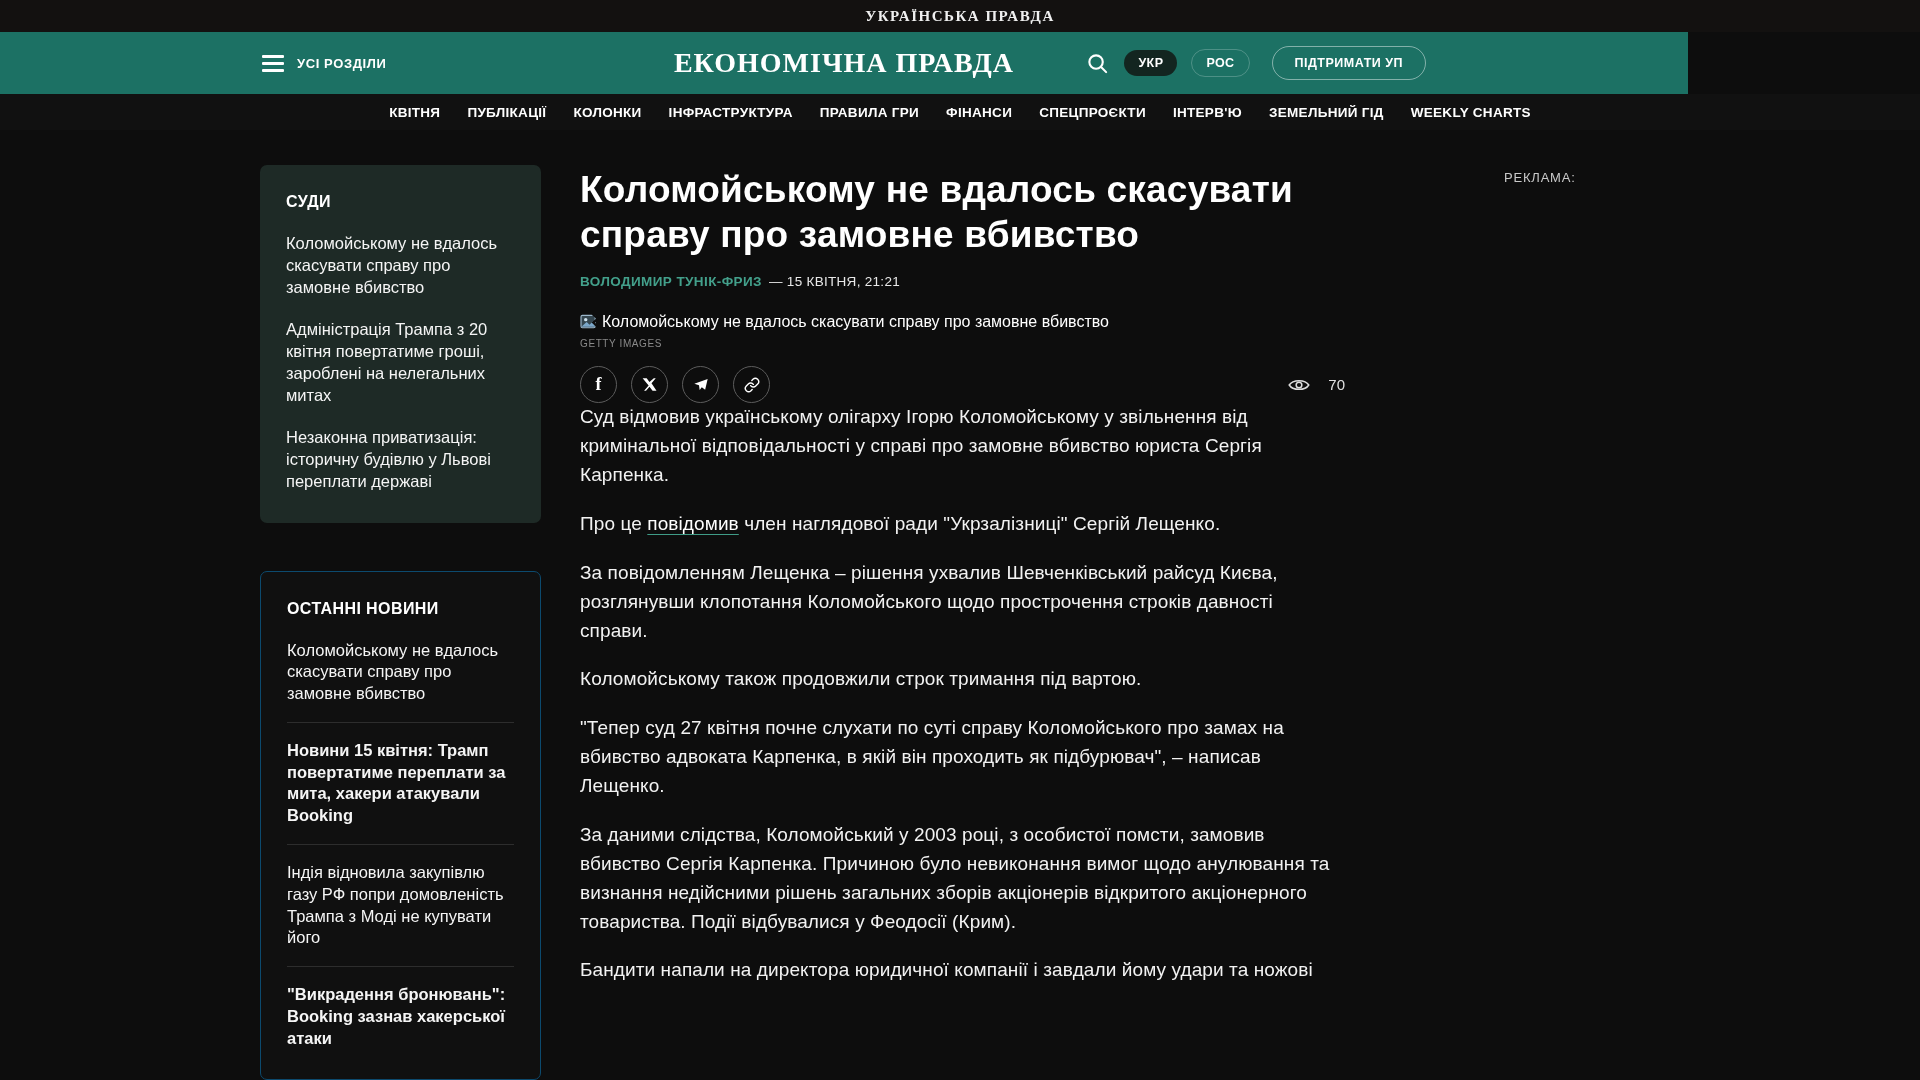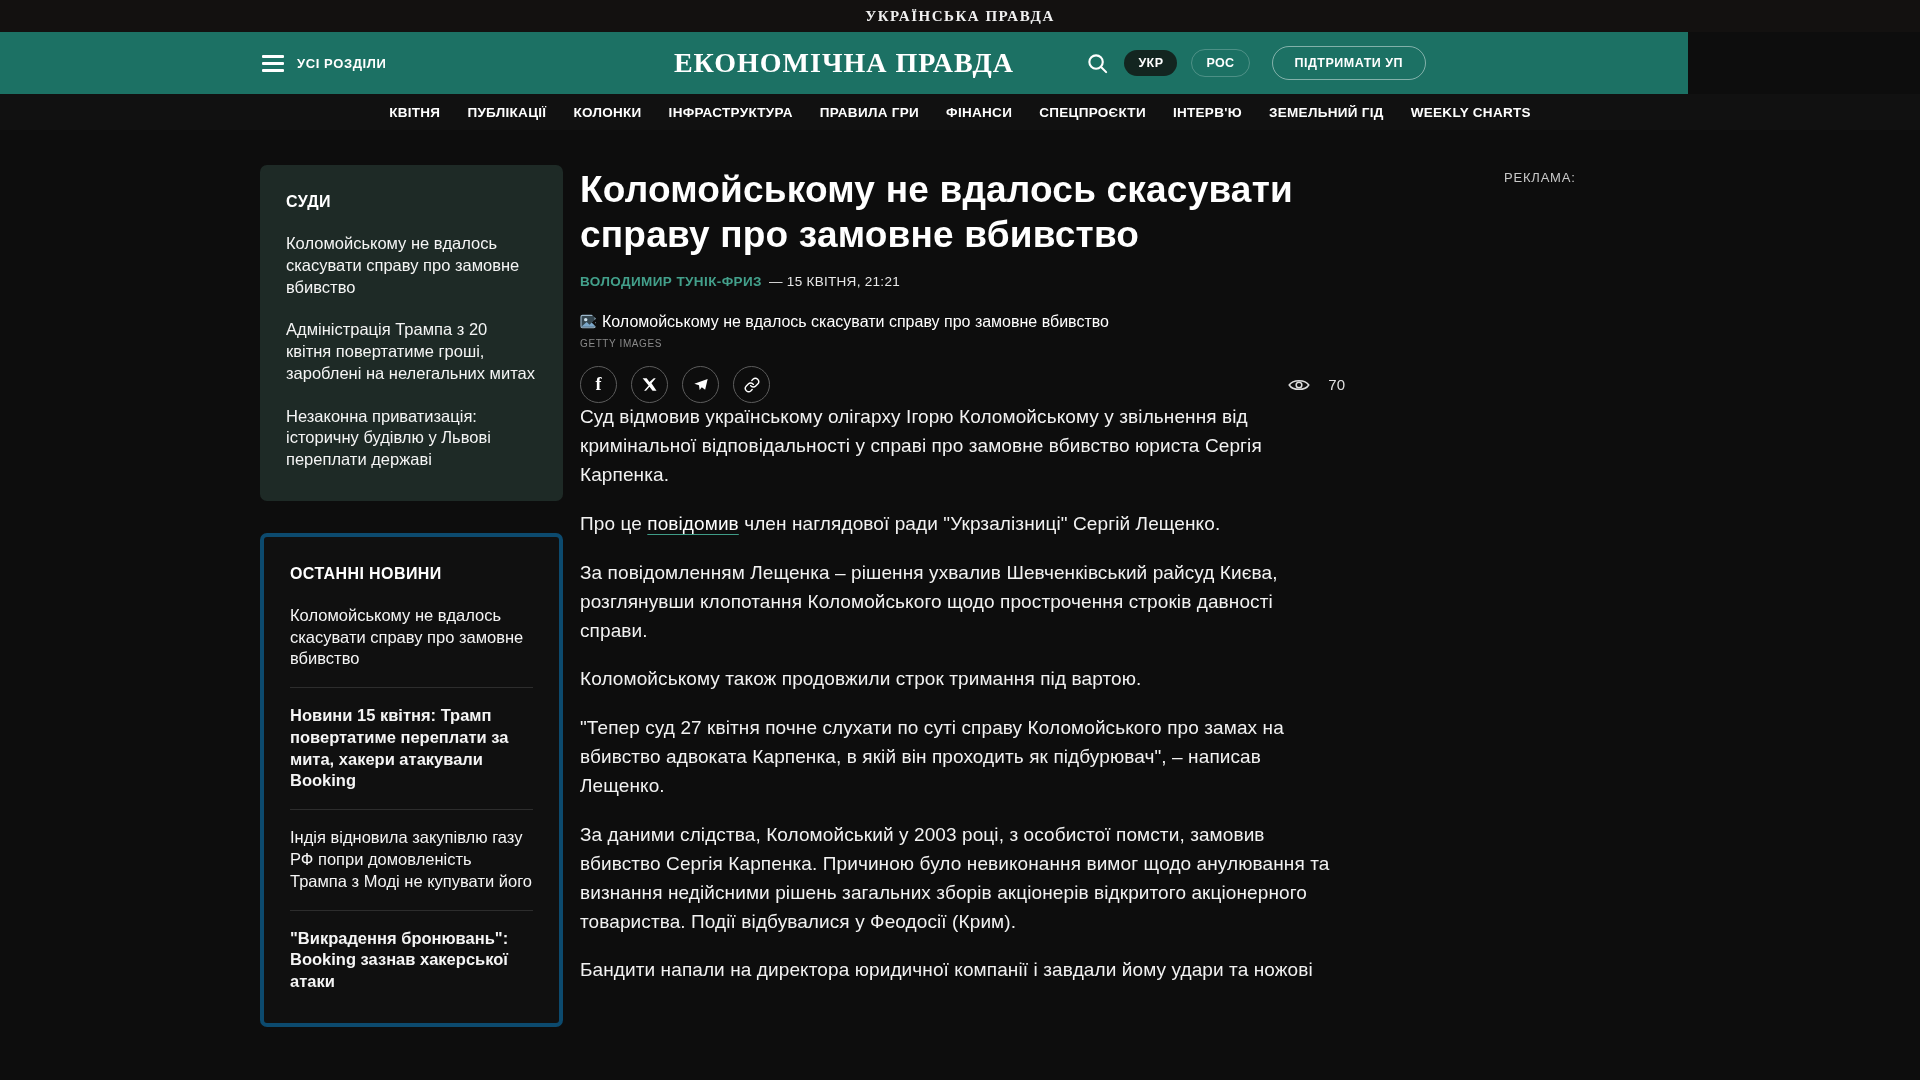"СУДИ" .sidebar { width: 303px -> 281px }
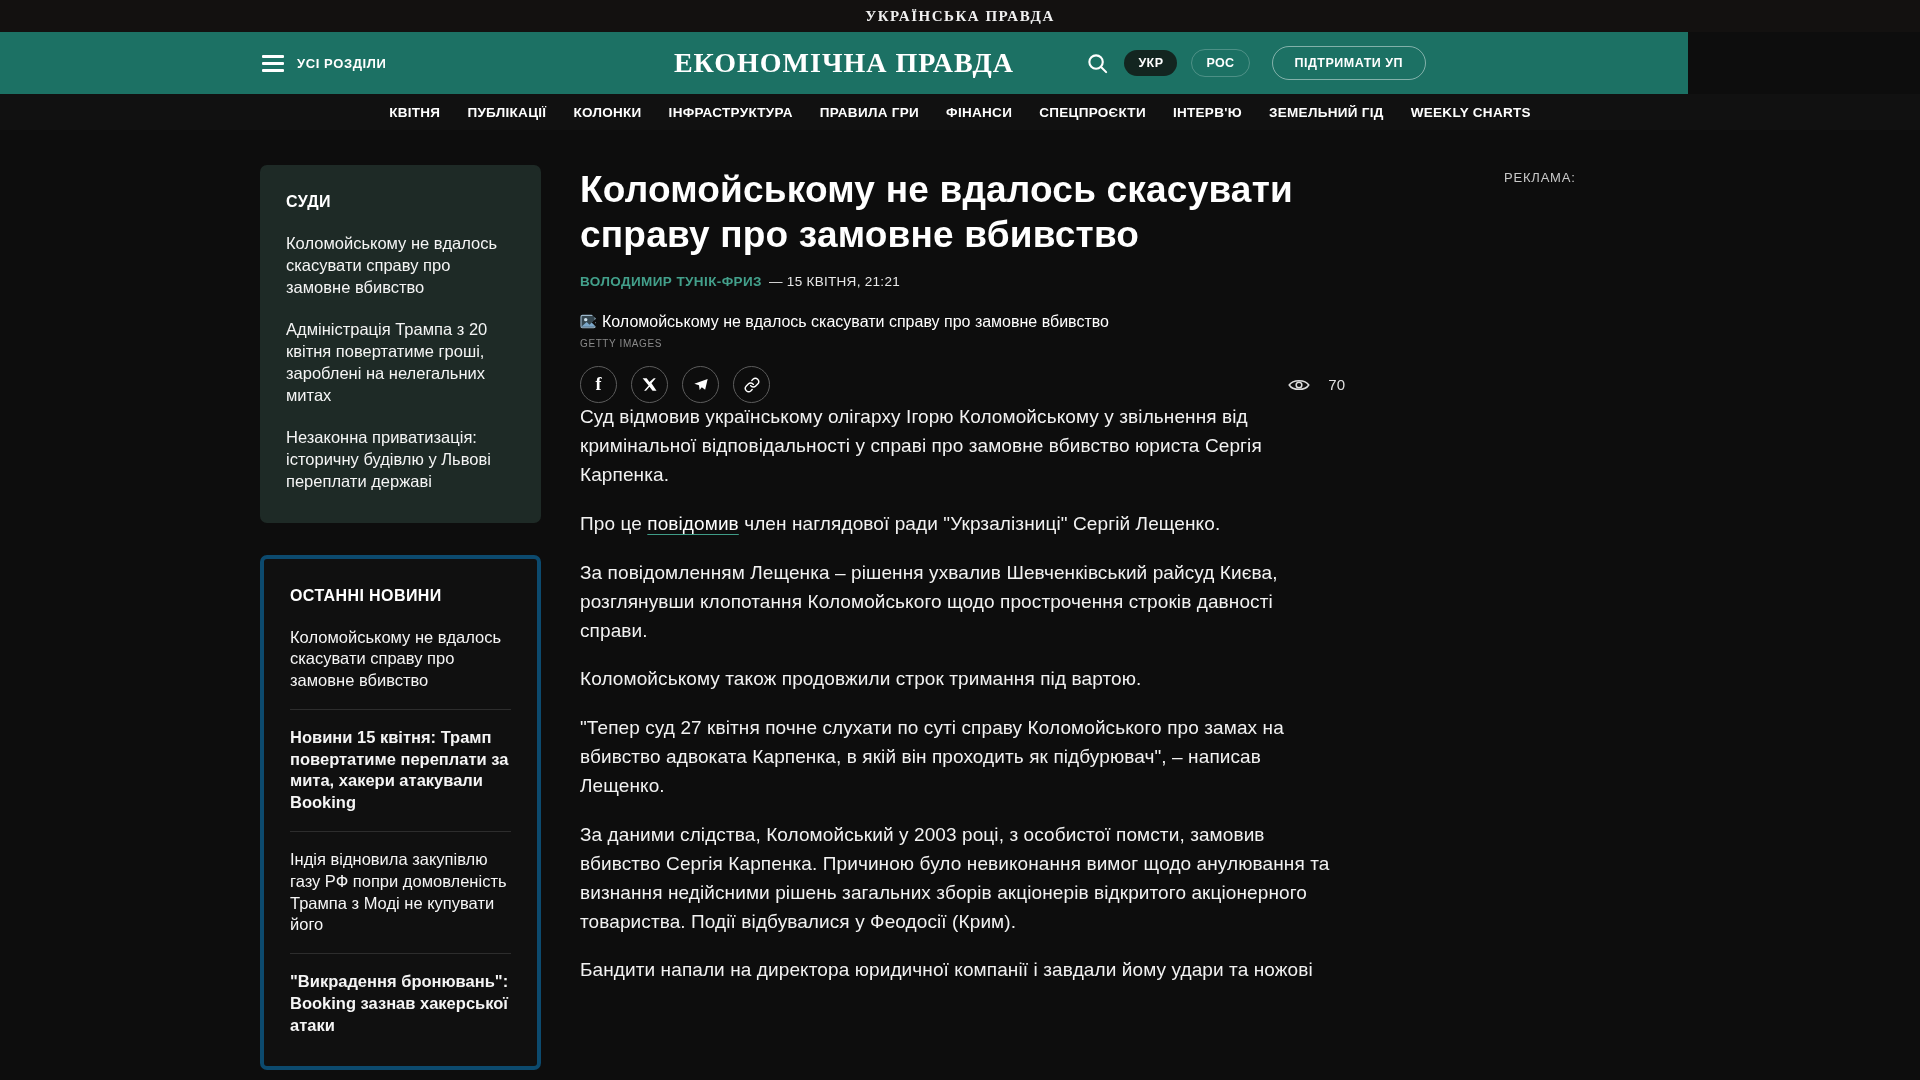"ОСТАННІ НОВИНИ" .side-box-latest { border: 4px solid #0c4a6e -> 1px solid #0c4a6e; margin-top: 32px -> 48px }
